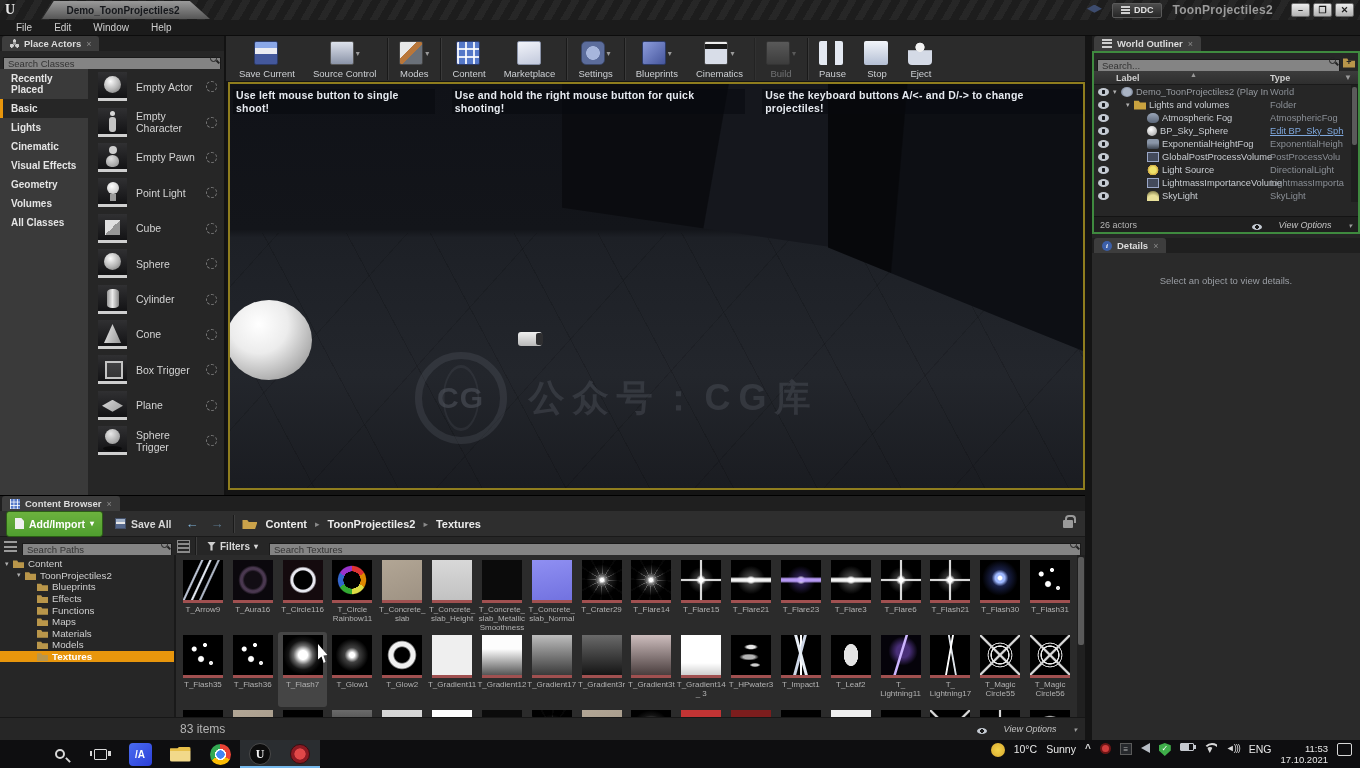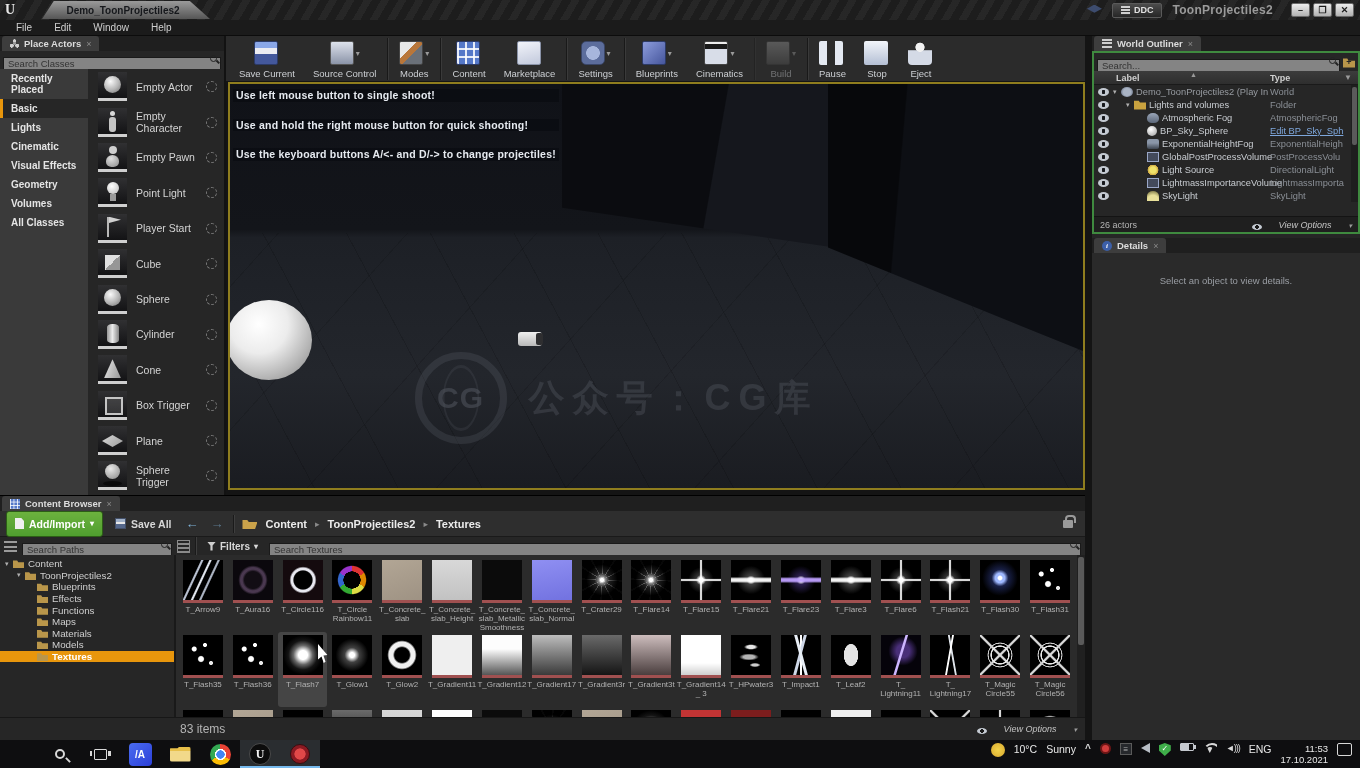"Use left mouse button to" .vp-instructions { flex-direction: column -> row }
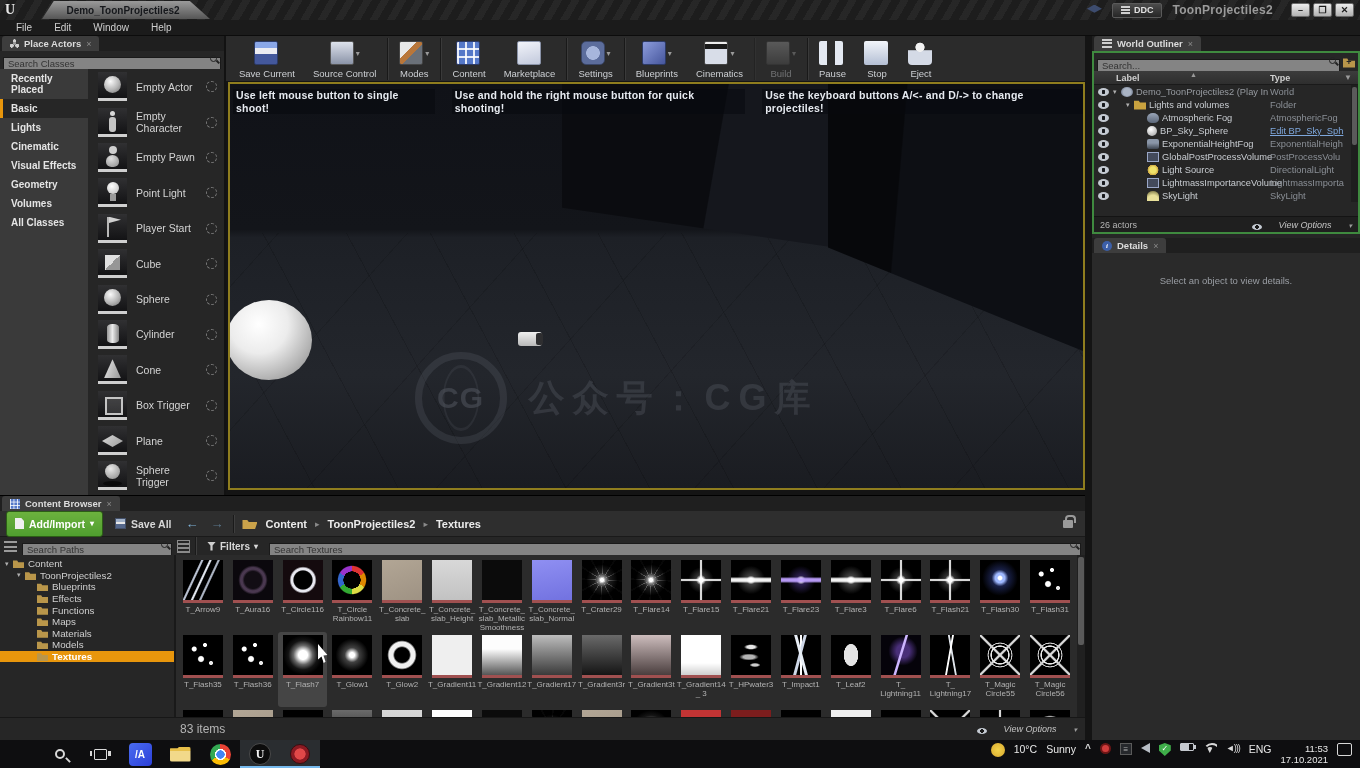"Player Start" div.pa-row { html: <div> <span></span> <span>Player Start</span> <span></span> </div> -> none }
